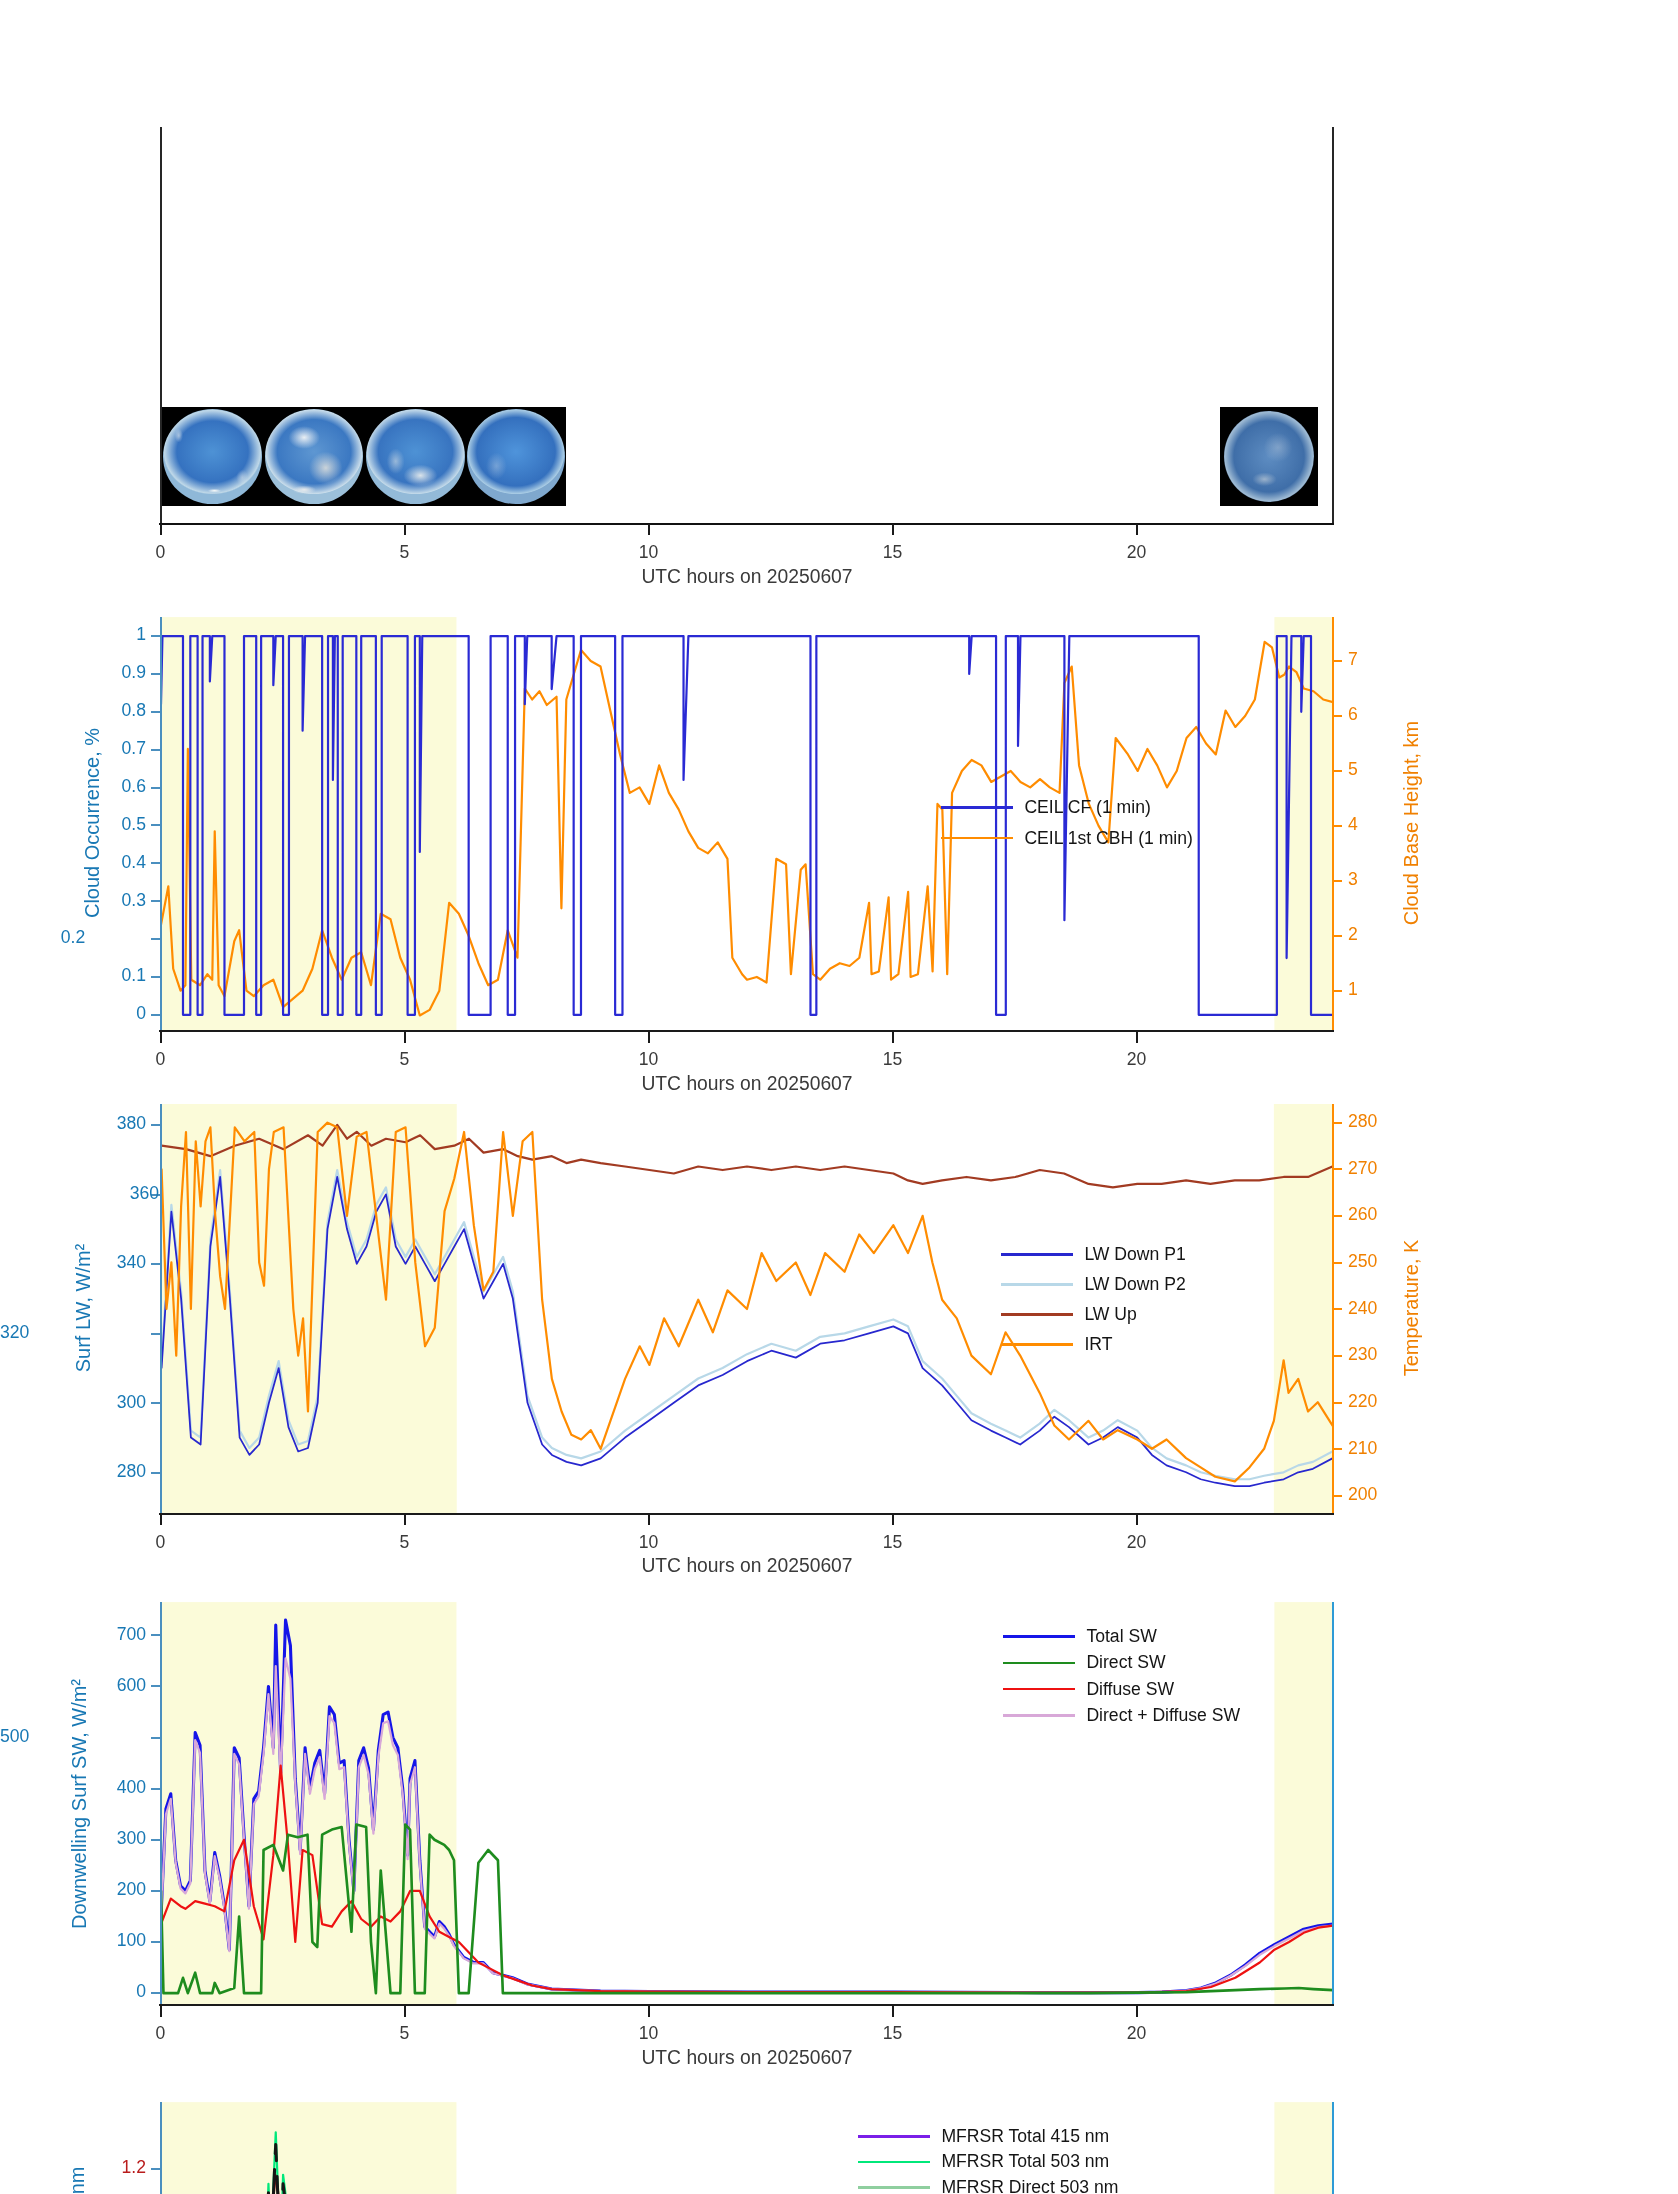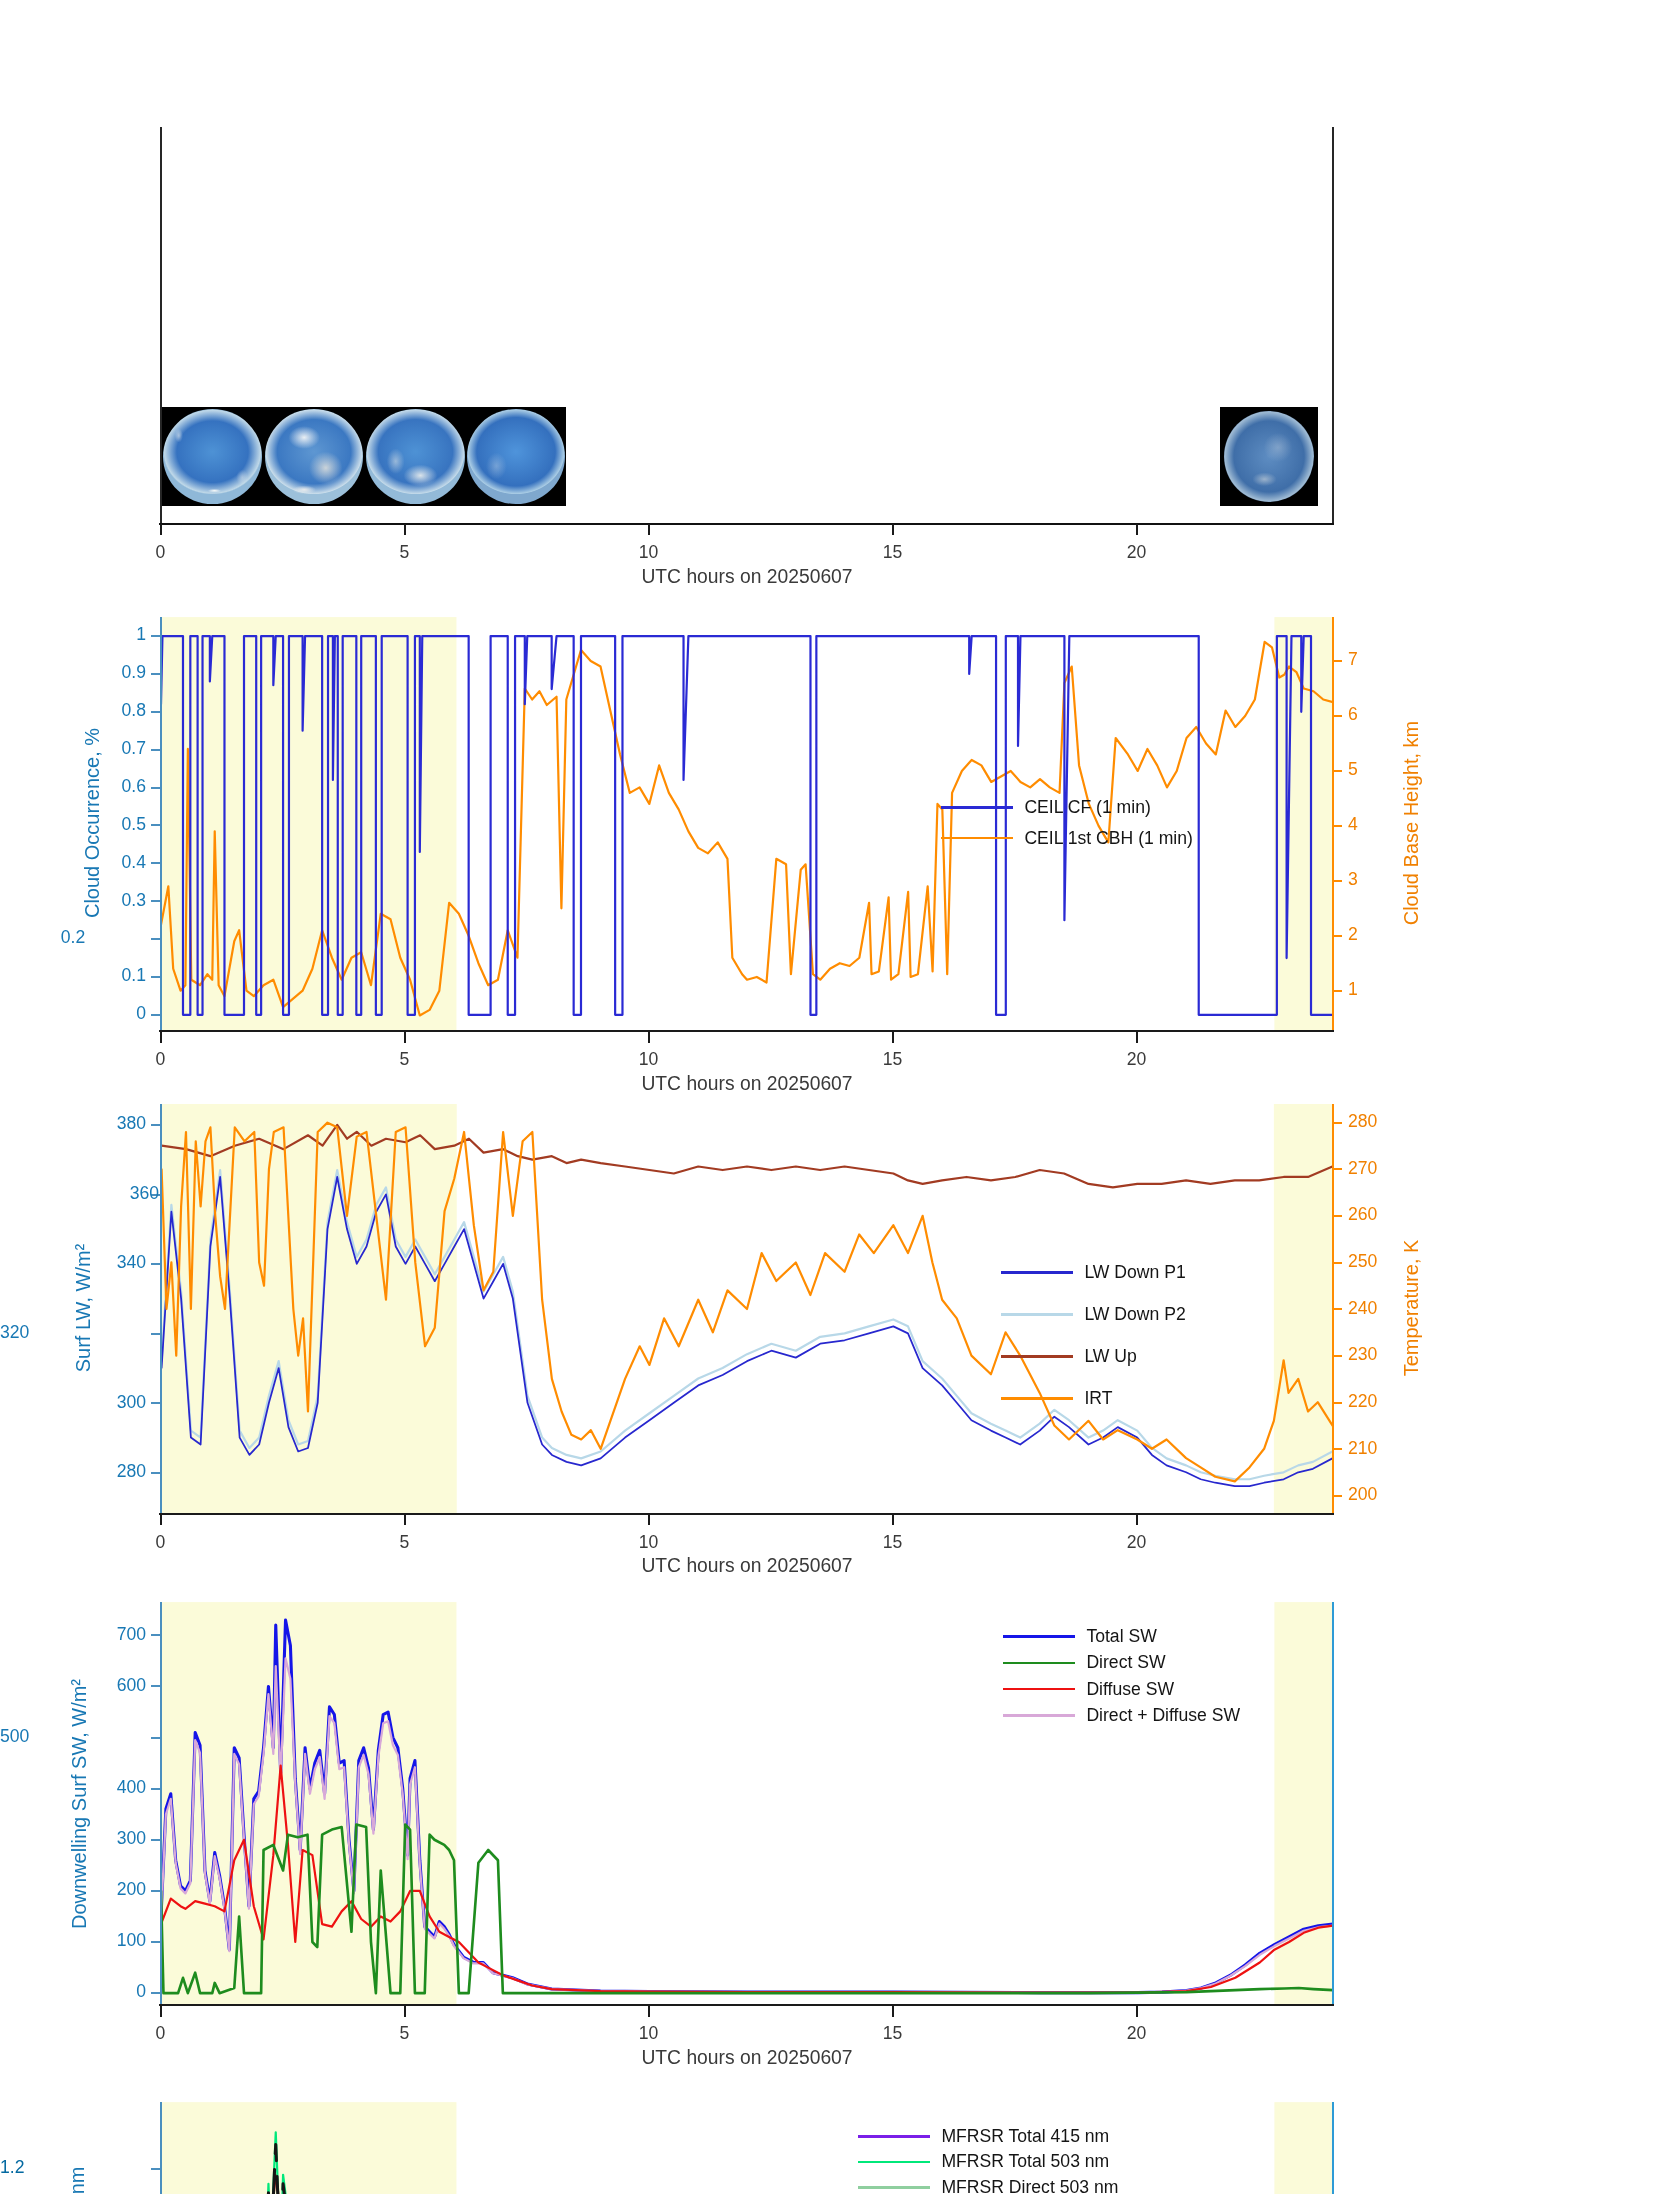"LW Down P1" div.legend { row-gap: 21px -> 9px; top: 158px -> 140px }
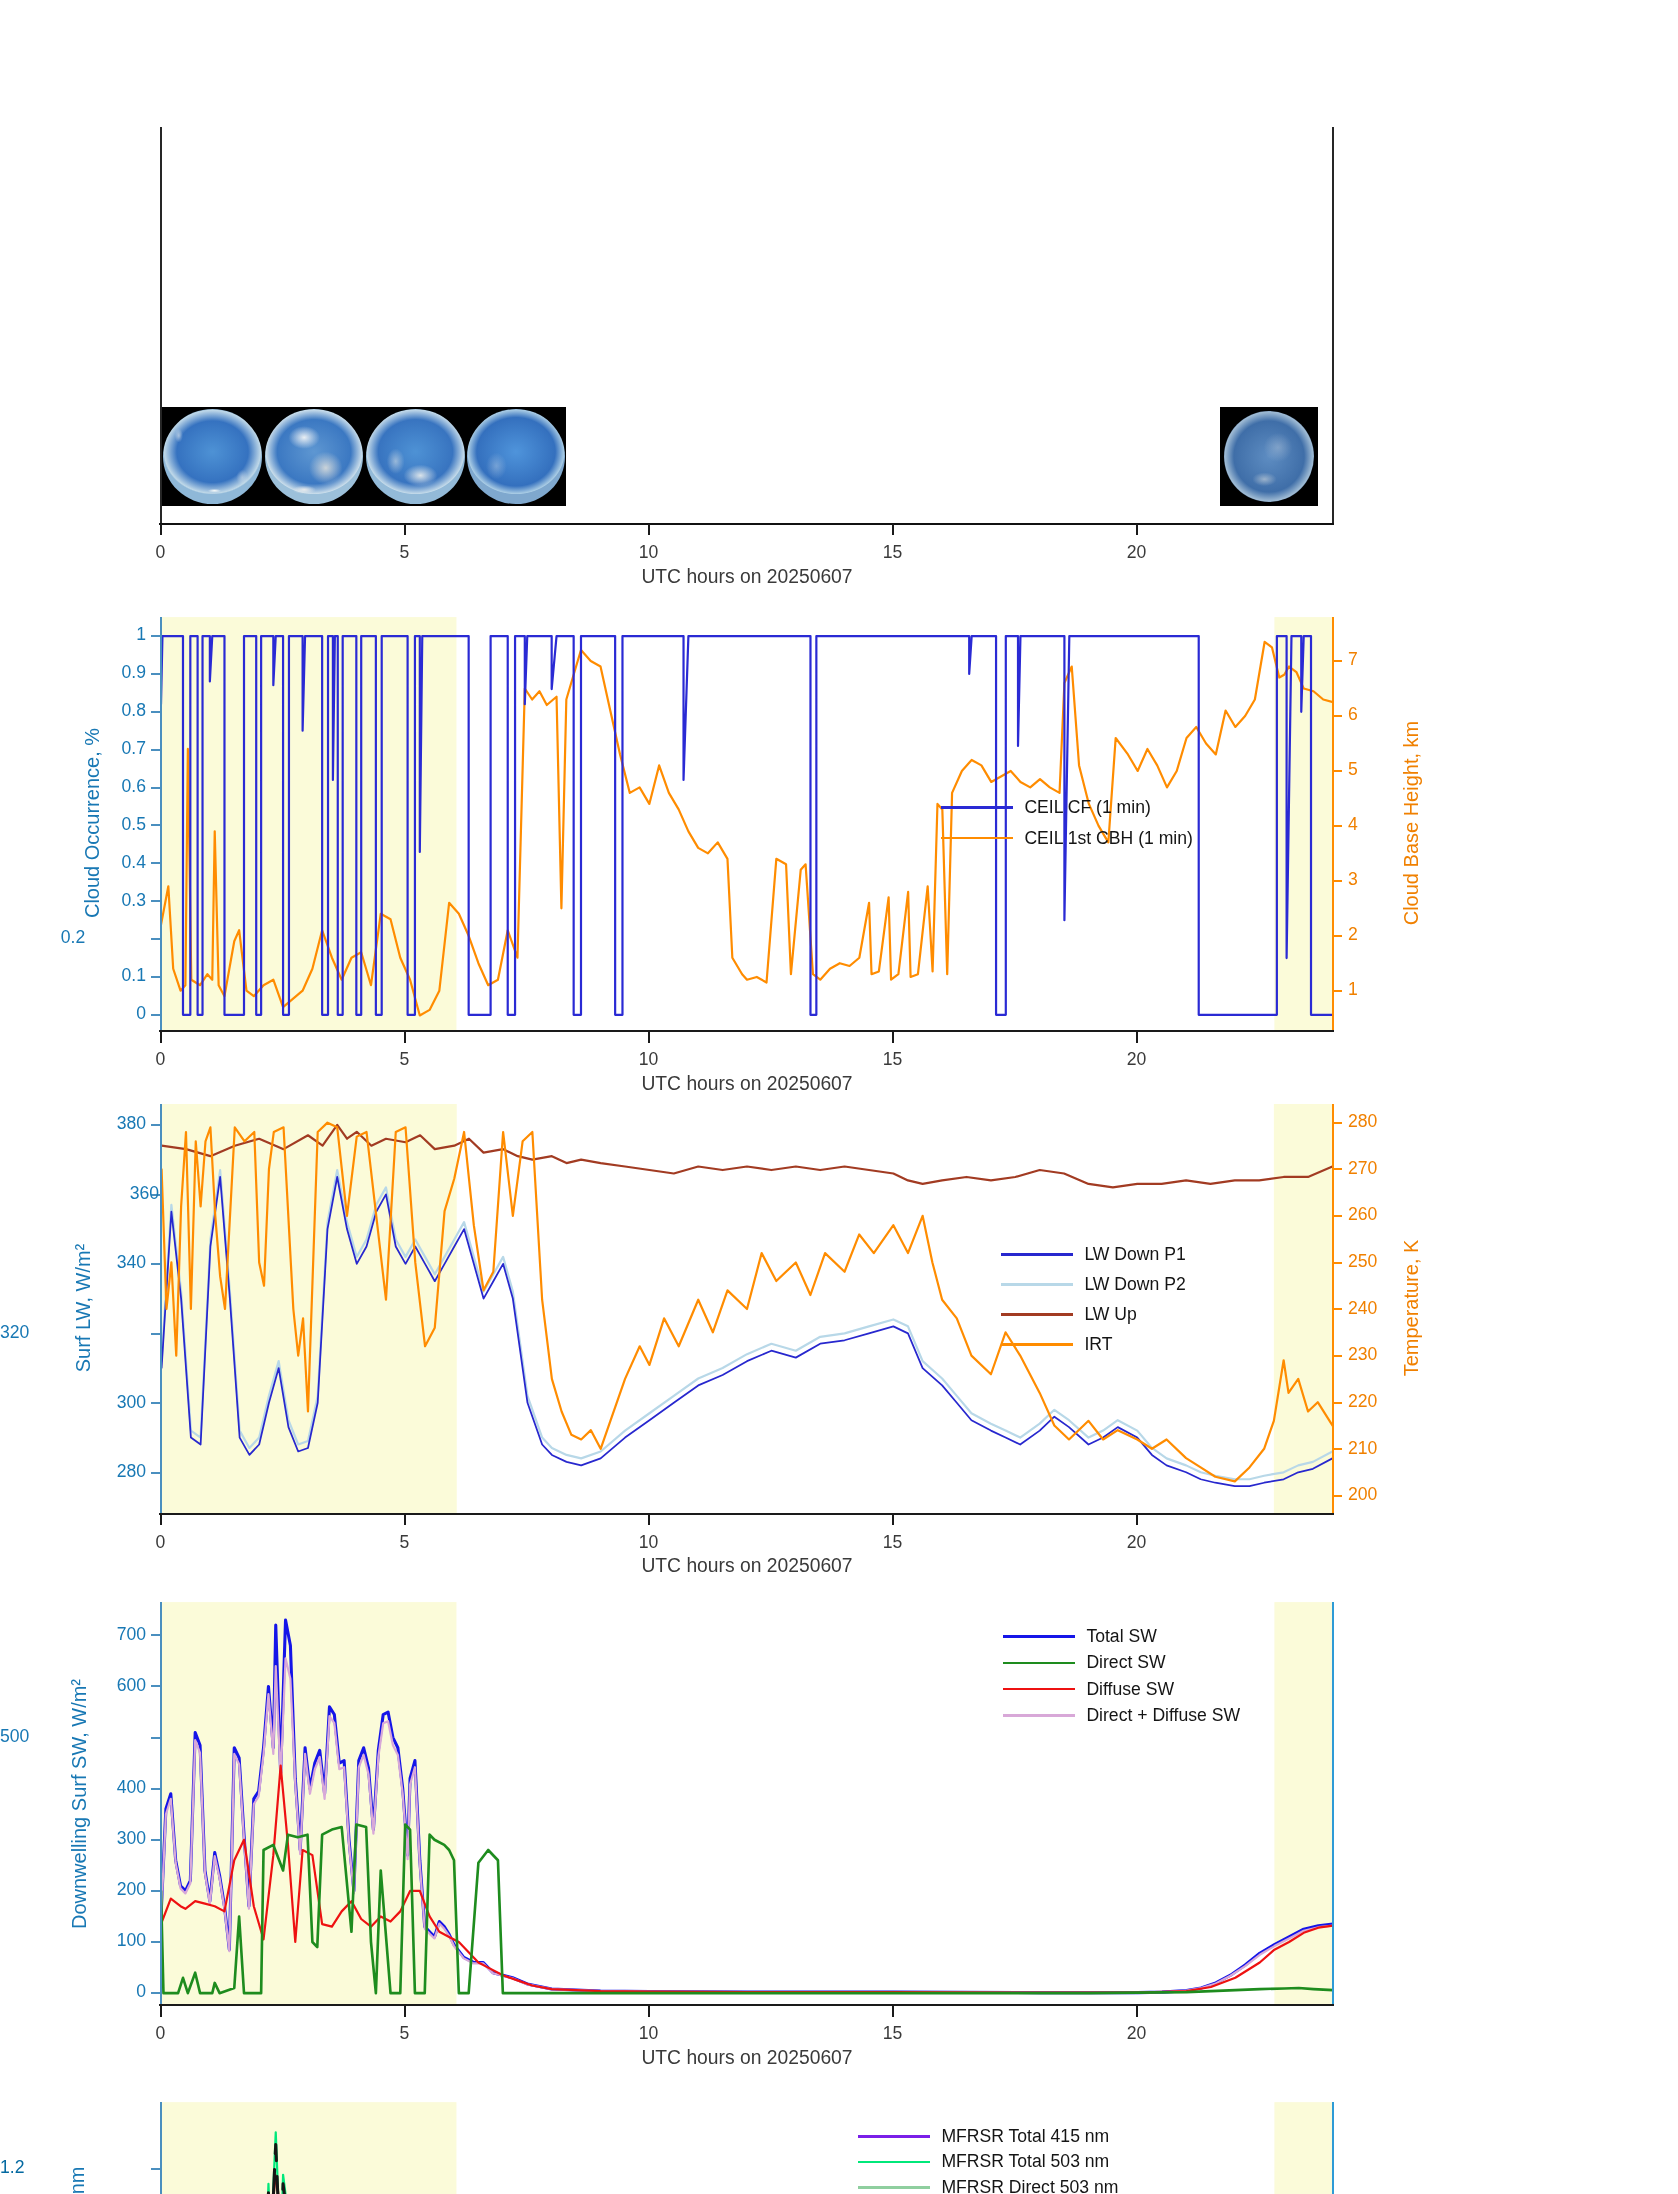"1.2" div.ticklab { color: #0369a1 -> #b91c1c; text-align: none -> right }
